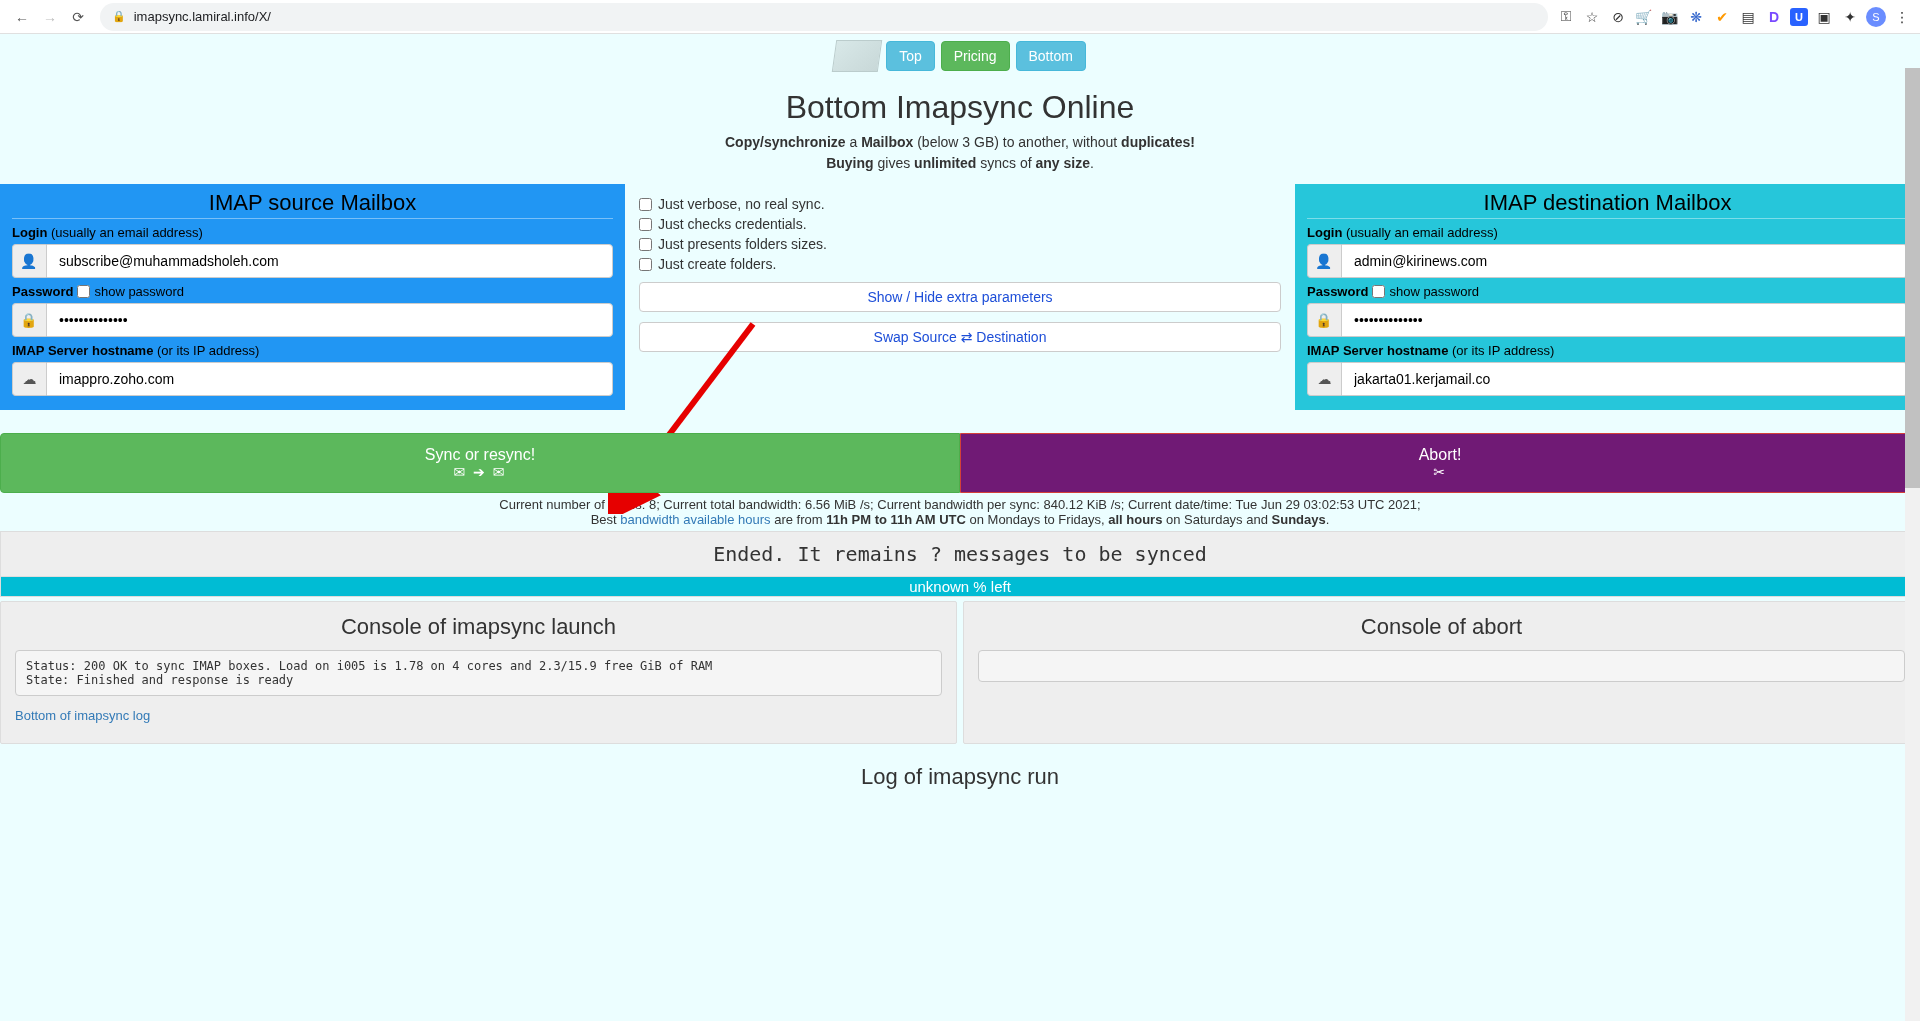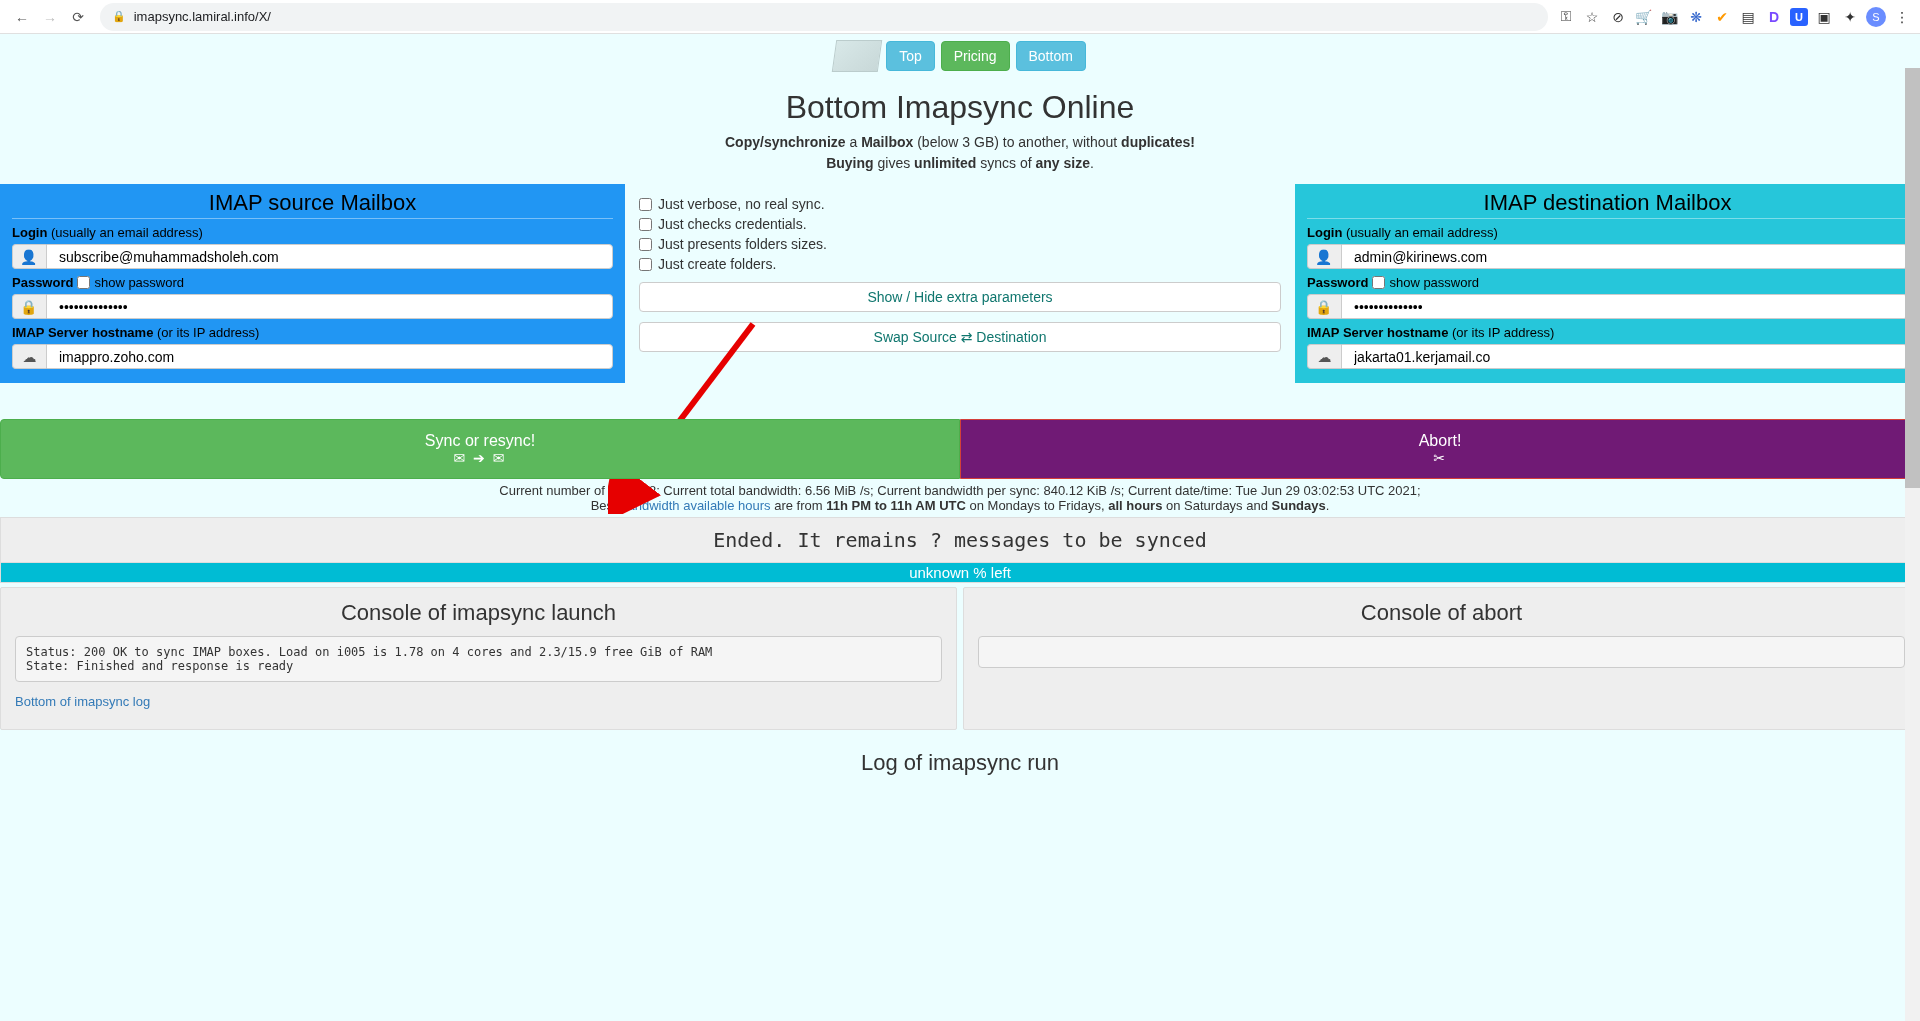"subscribe@muhammadsholeh.com" .form-control { height: 25px -> 34px }
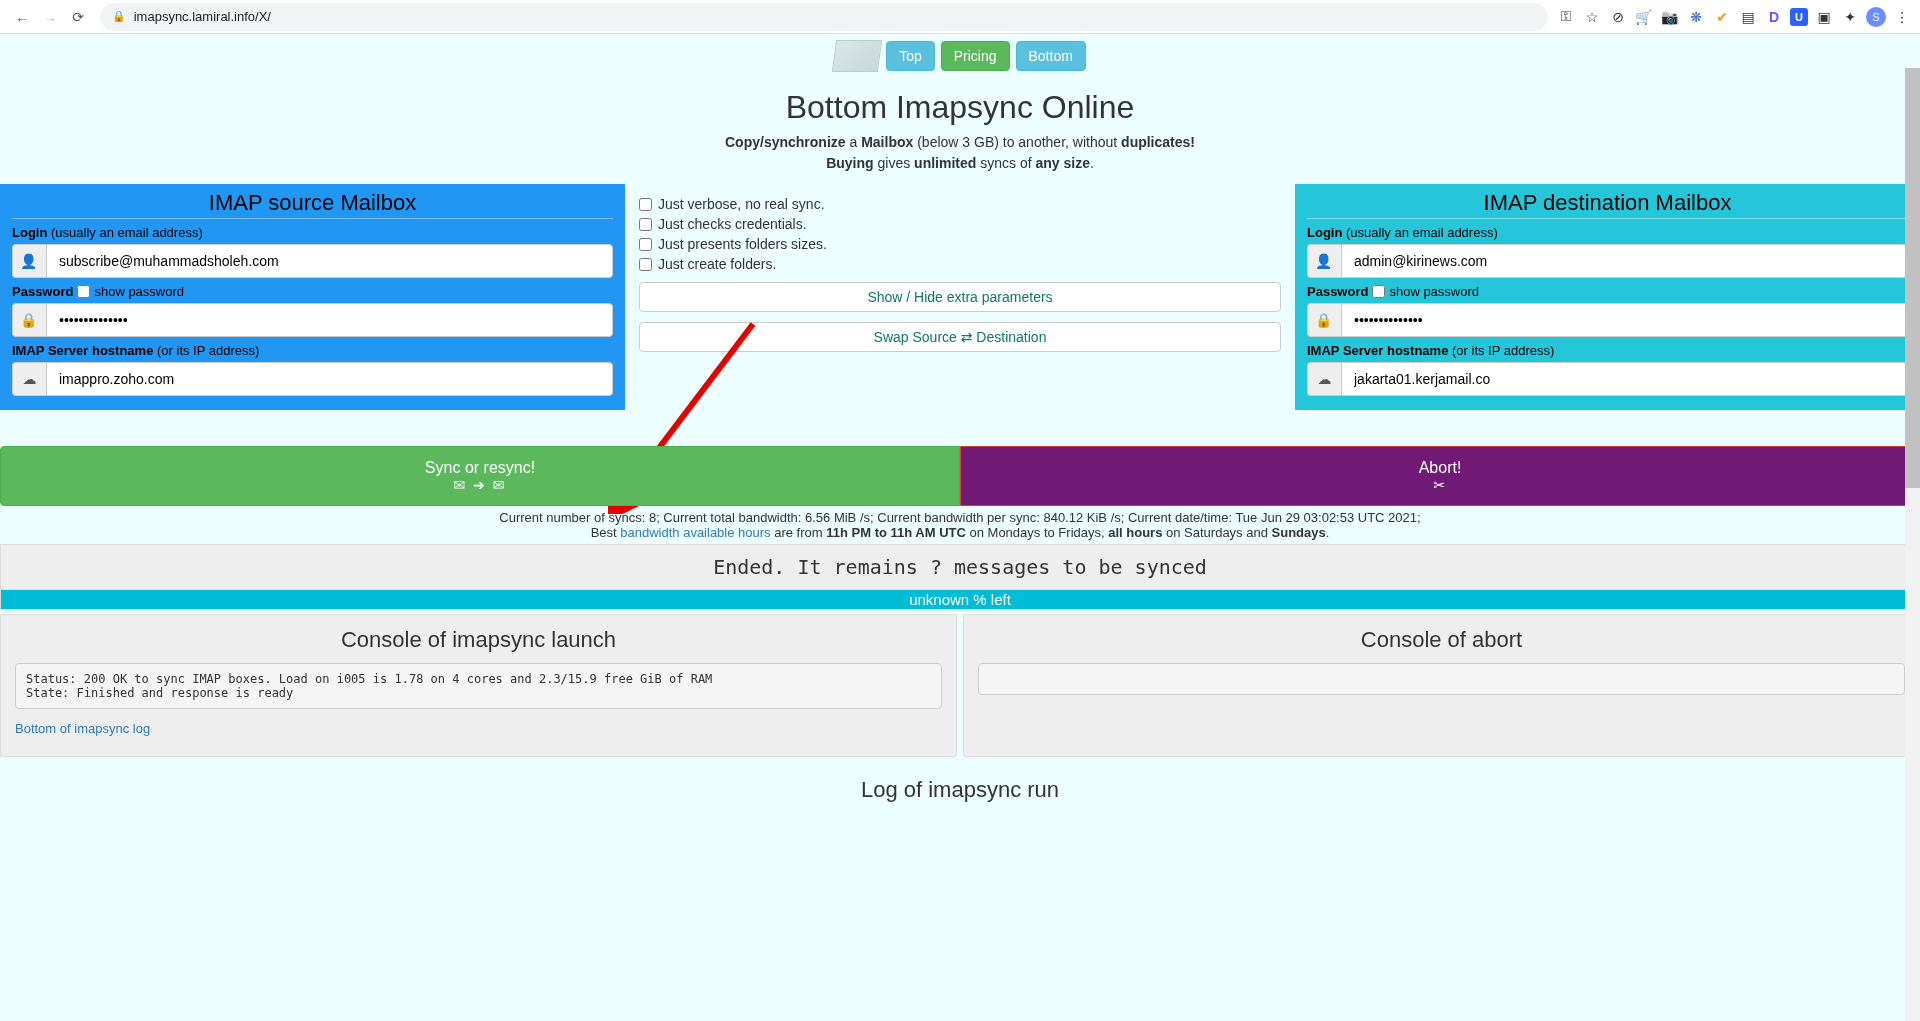"Show / Hide extra parameters" .mid-btn { color: #0f766e -> #1d4ed8 }
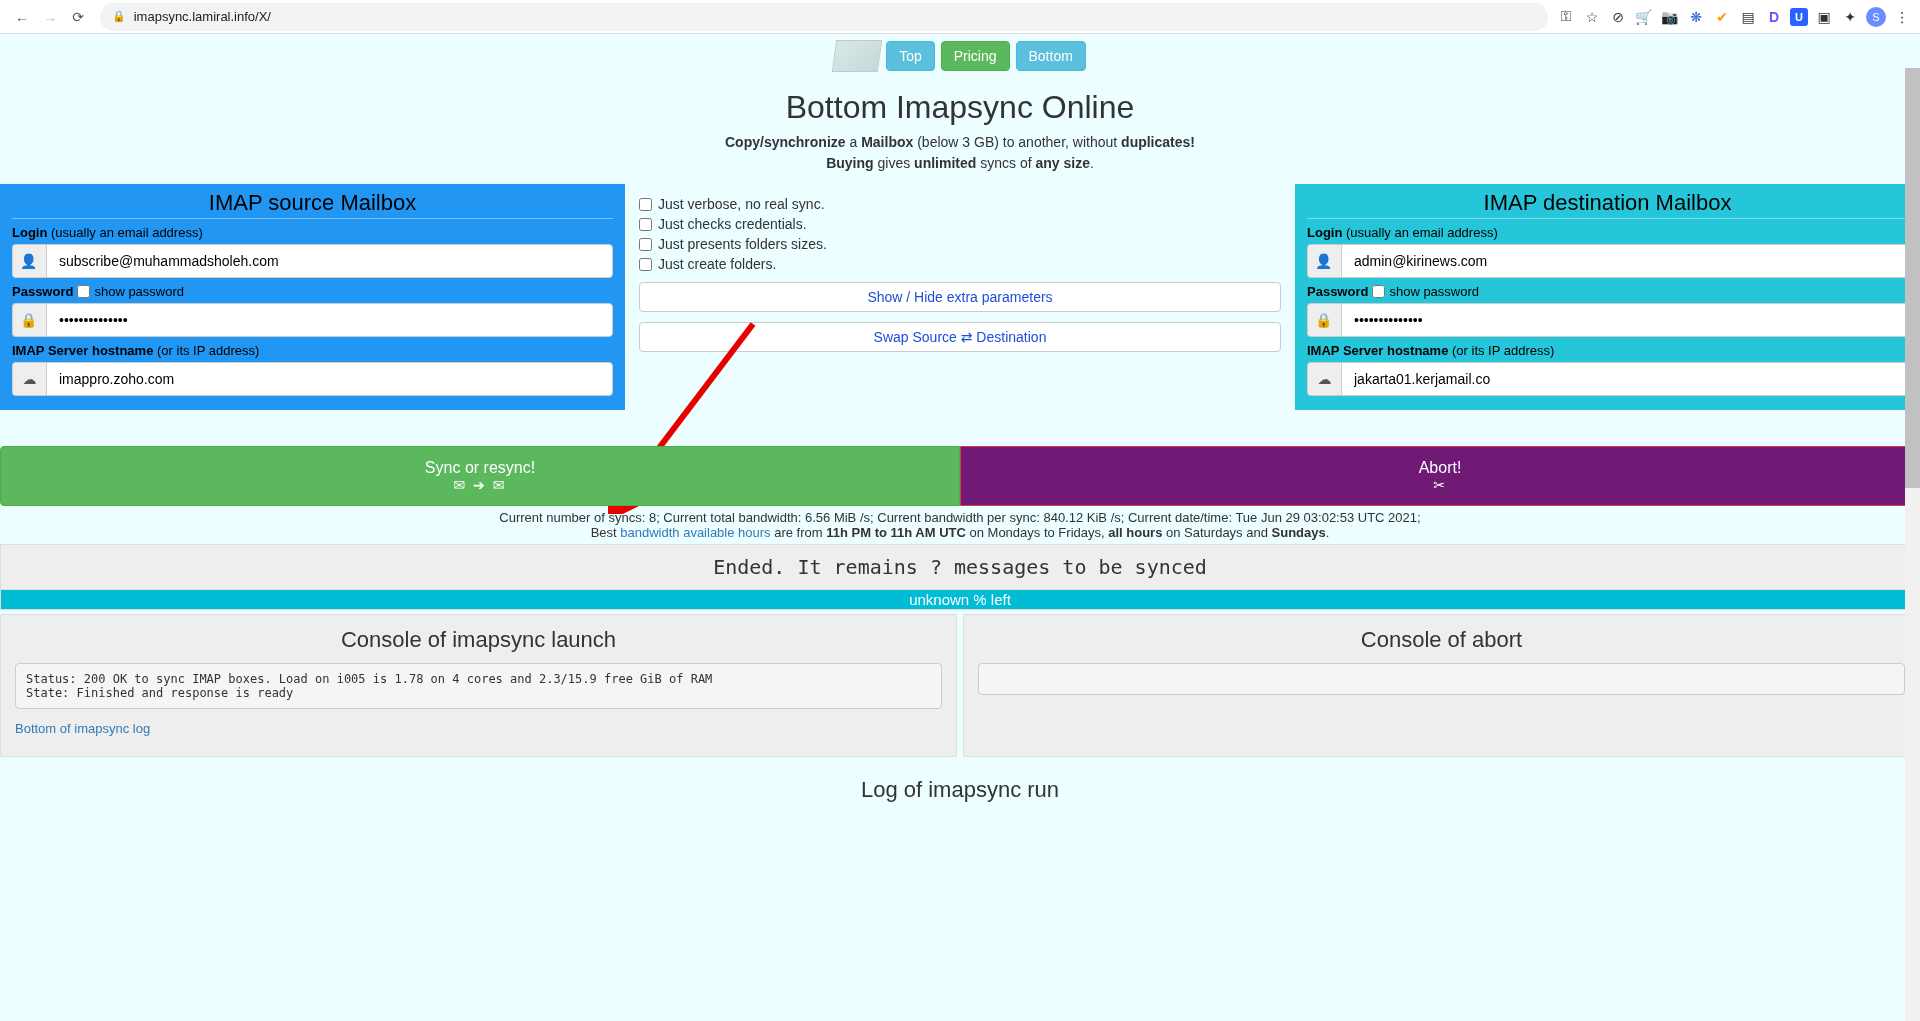"Sync or resync!" .actions-row { margin-top: 36px -> 23px }
